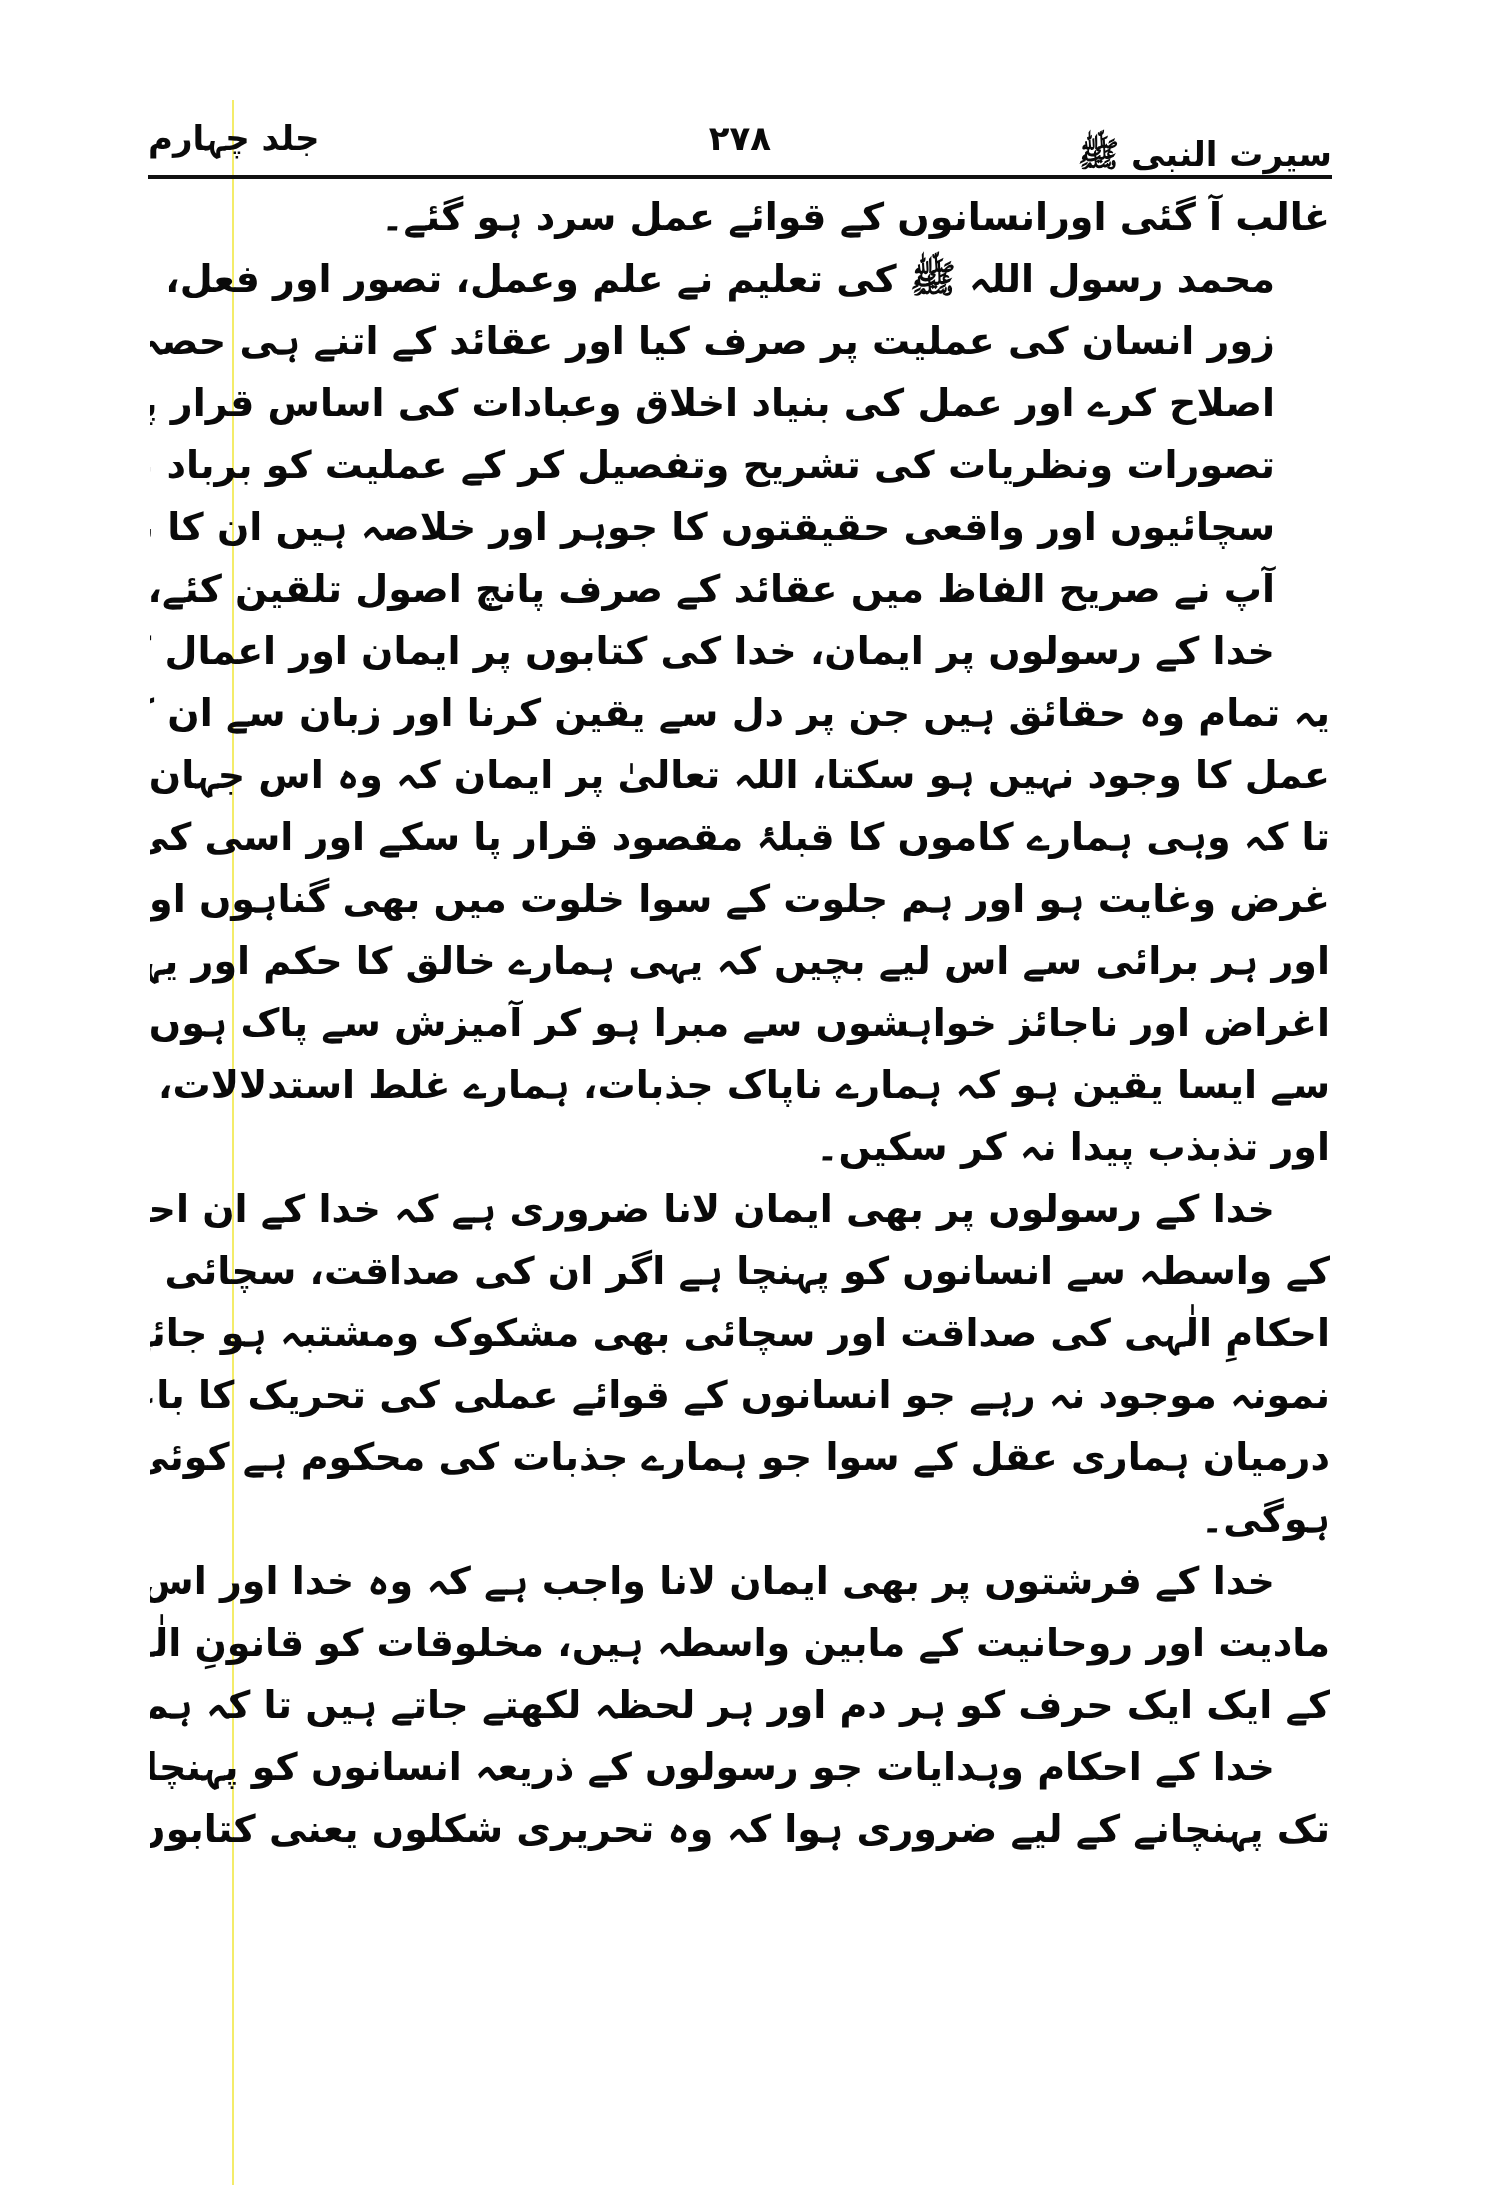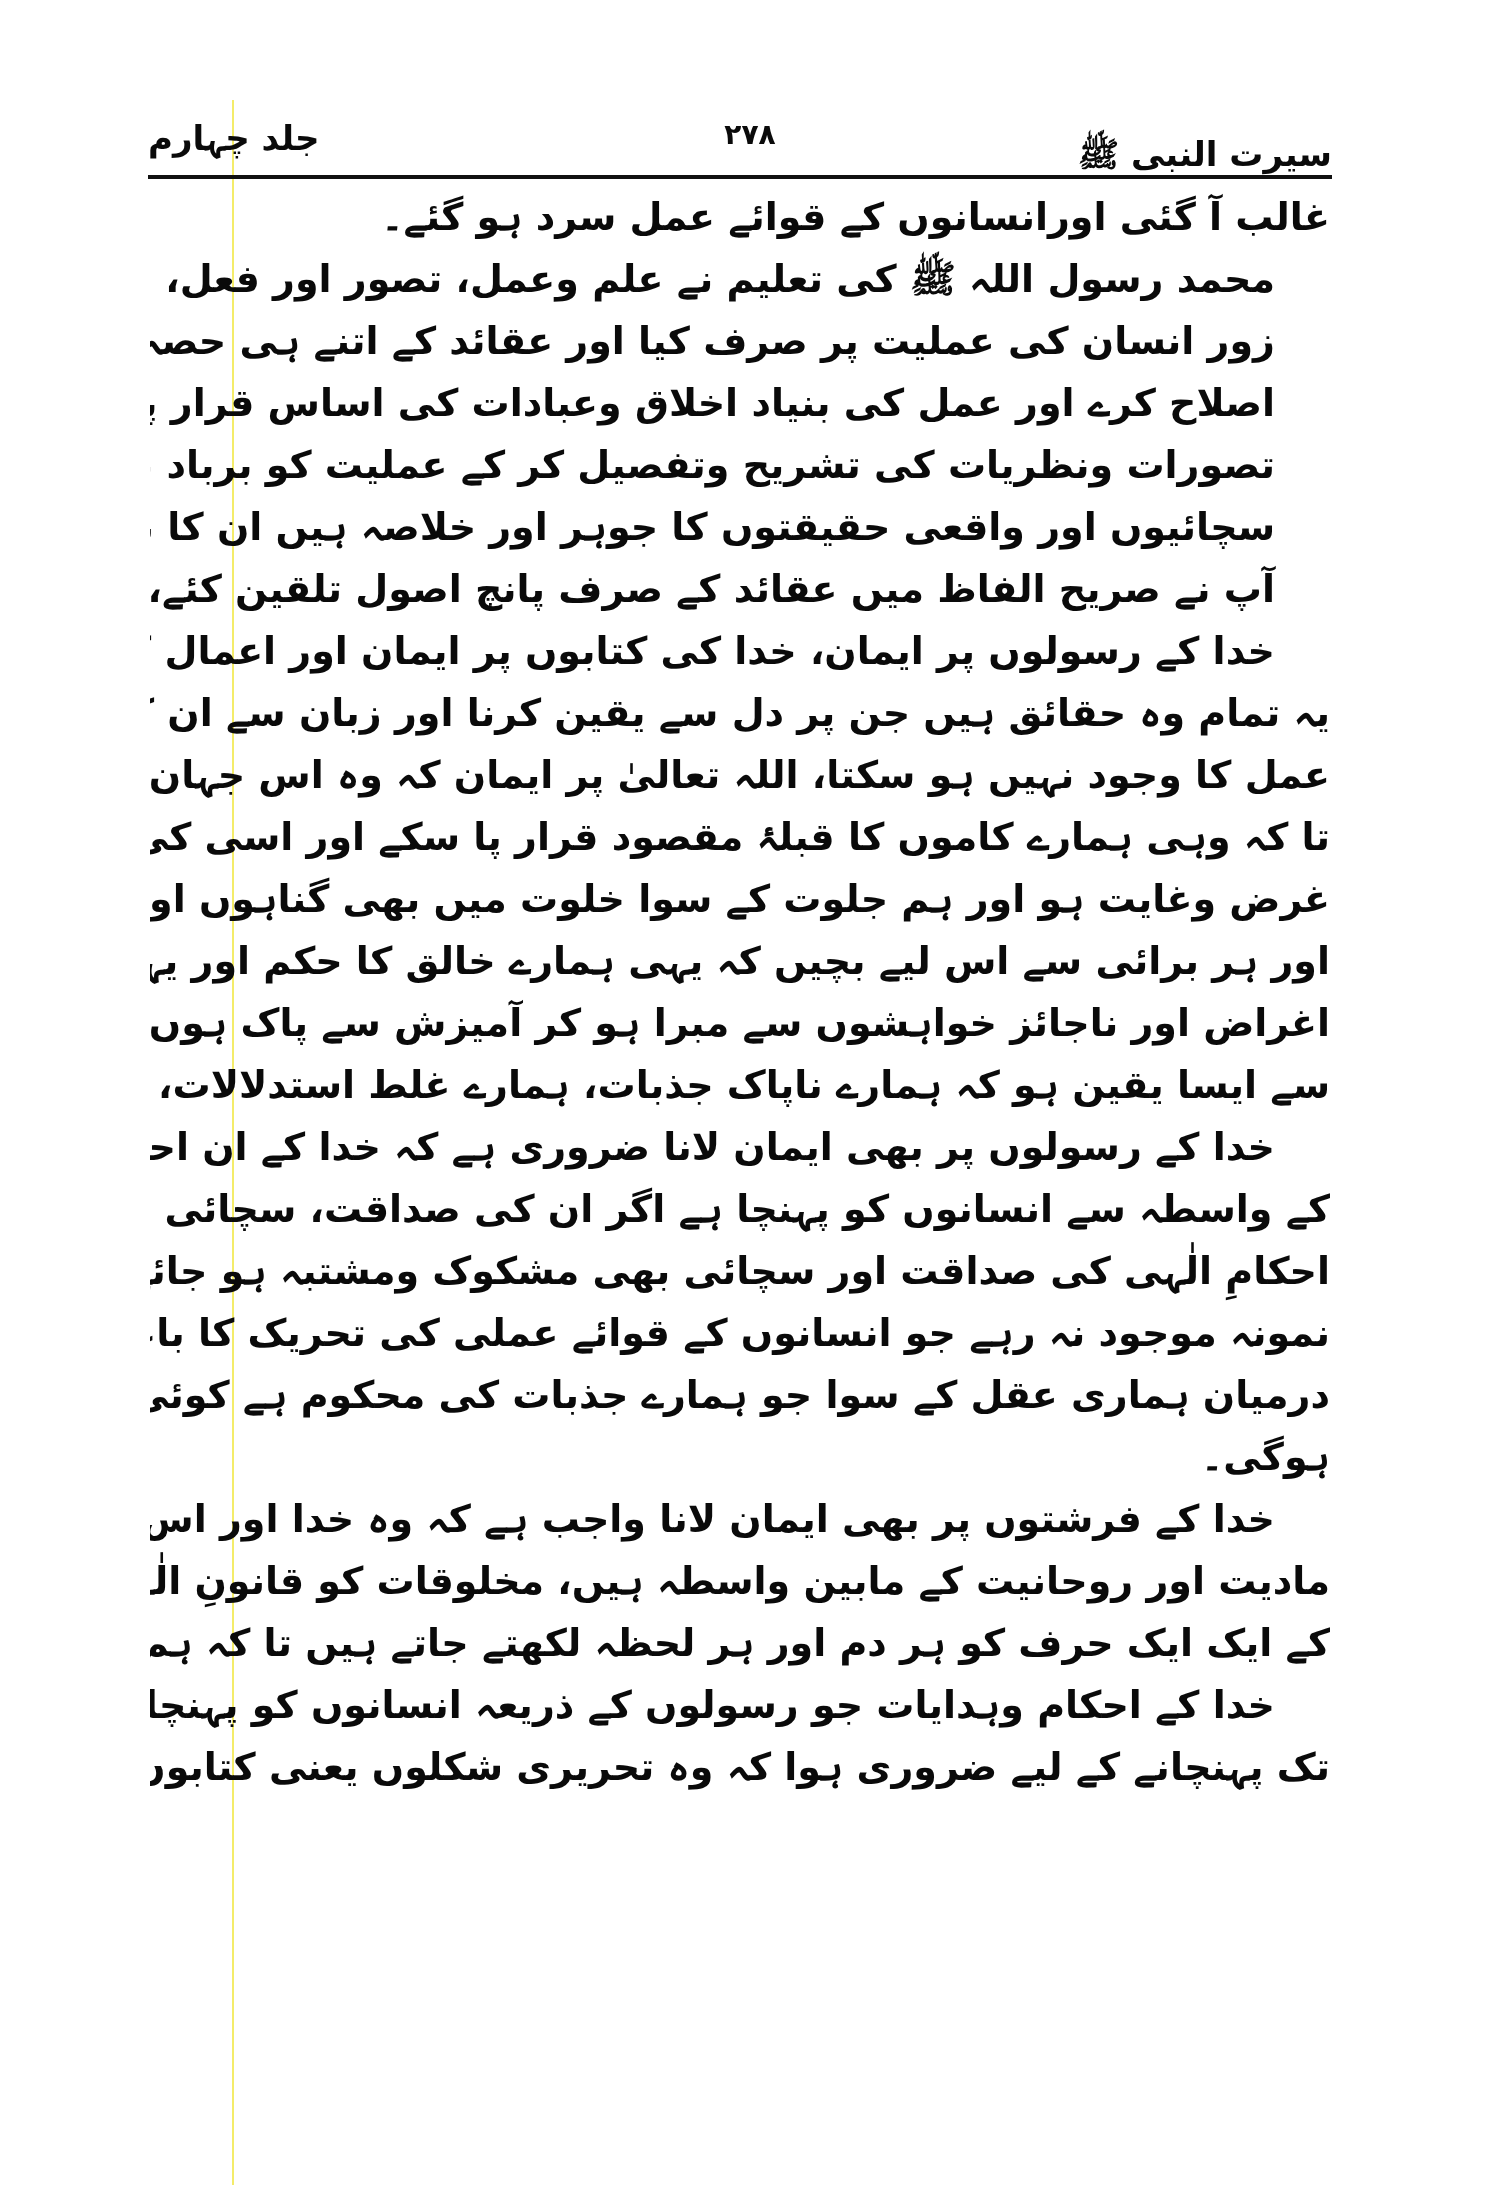"۲۷۸" .header .page-no { font-size: 28px -> 34px; margin-left: 10px -> none }
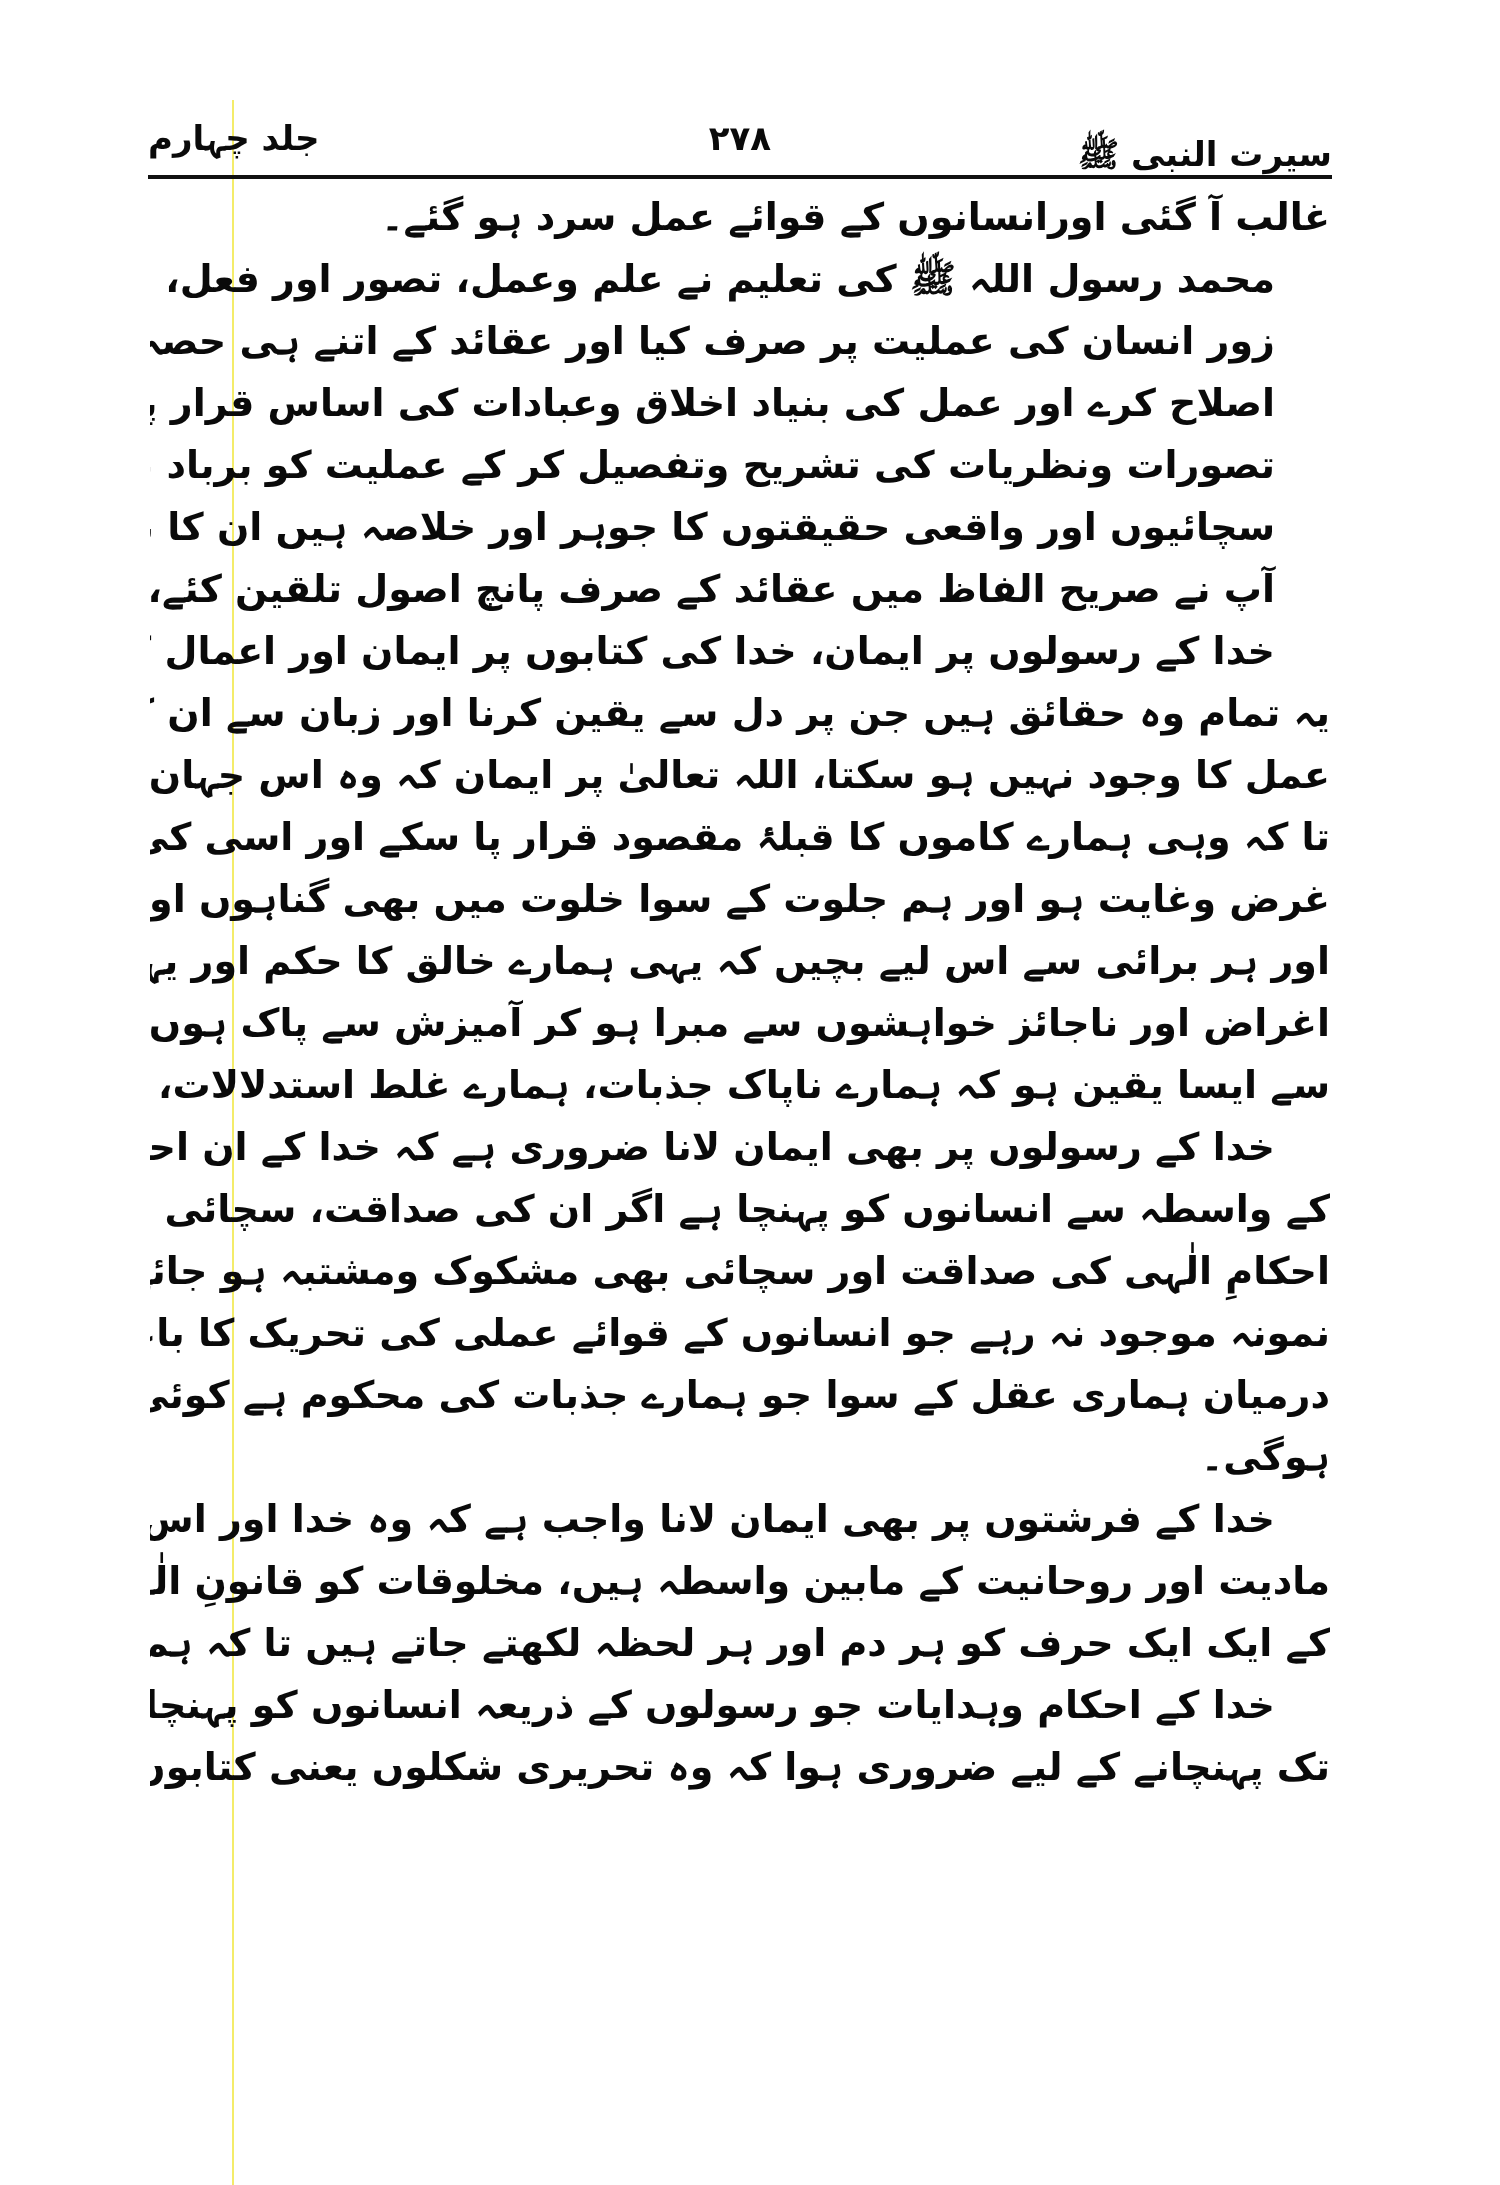"اور تذبذب پیدا نہ کر" span.line { html: none -> <span>اور تذبذب پیدا نہ کر سکیں۔</span> }
